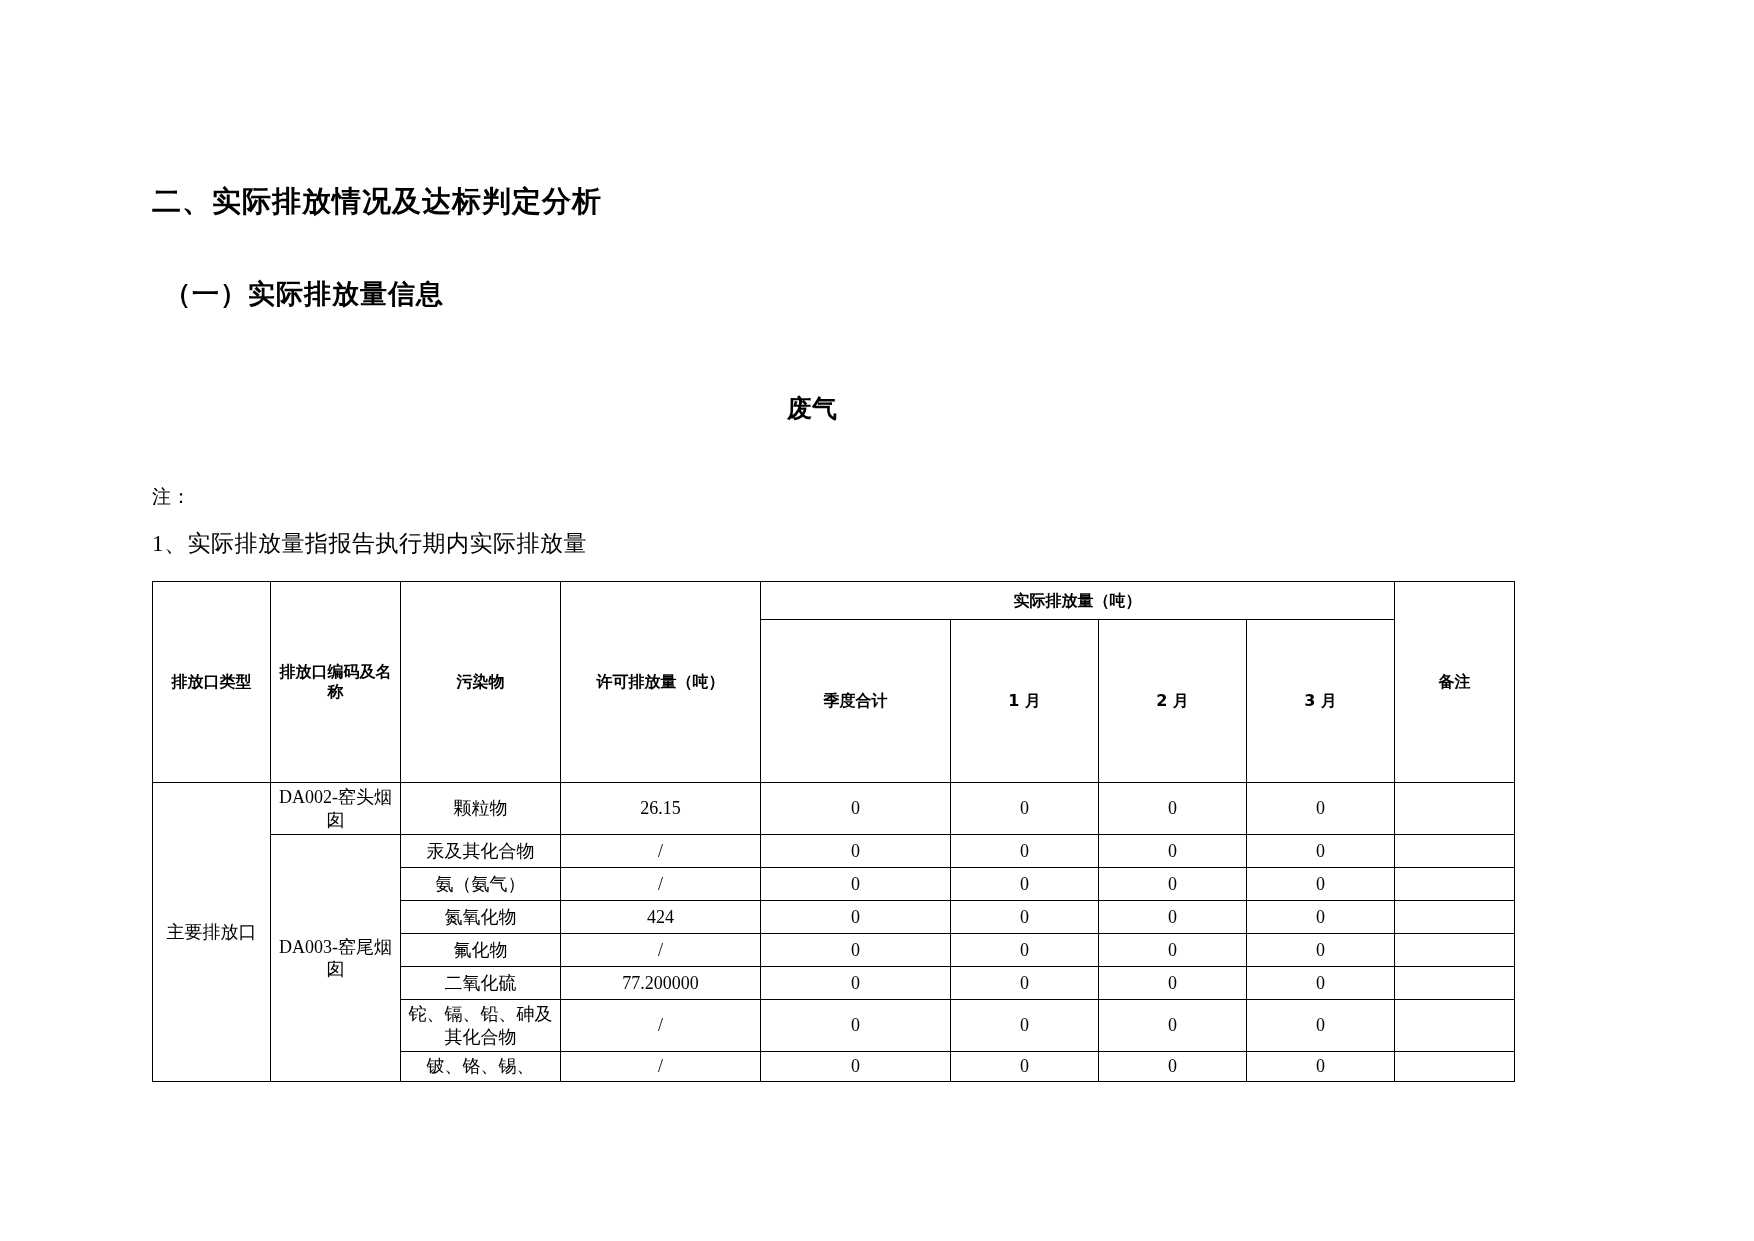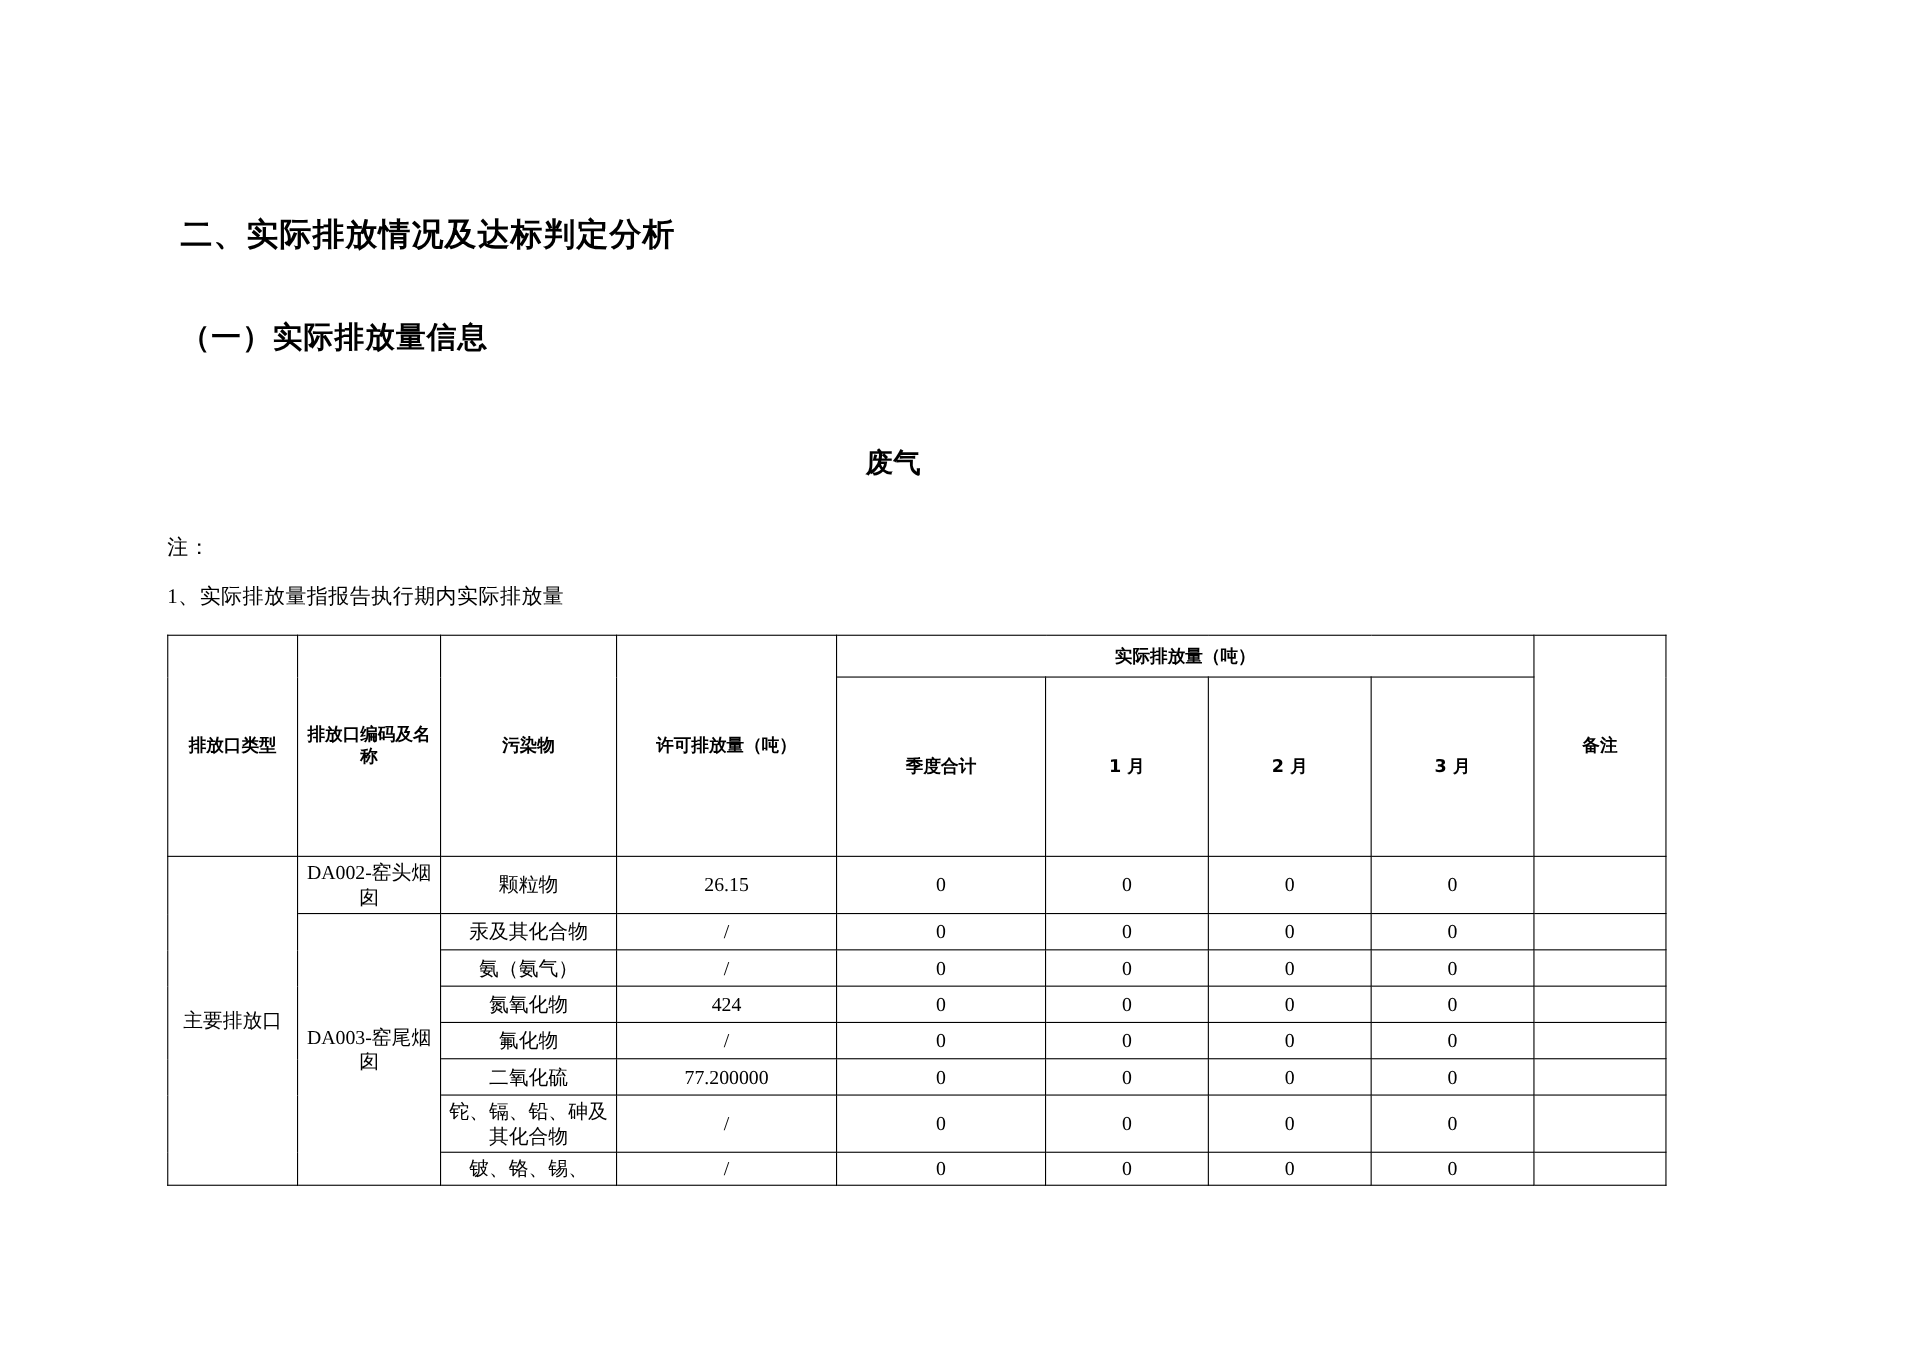"二、实际排放情况及达标判定分析" .h-section { margin: 12px -> 0 }
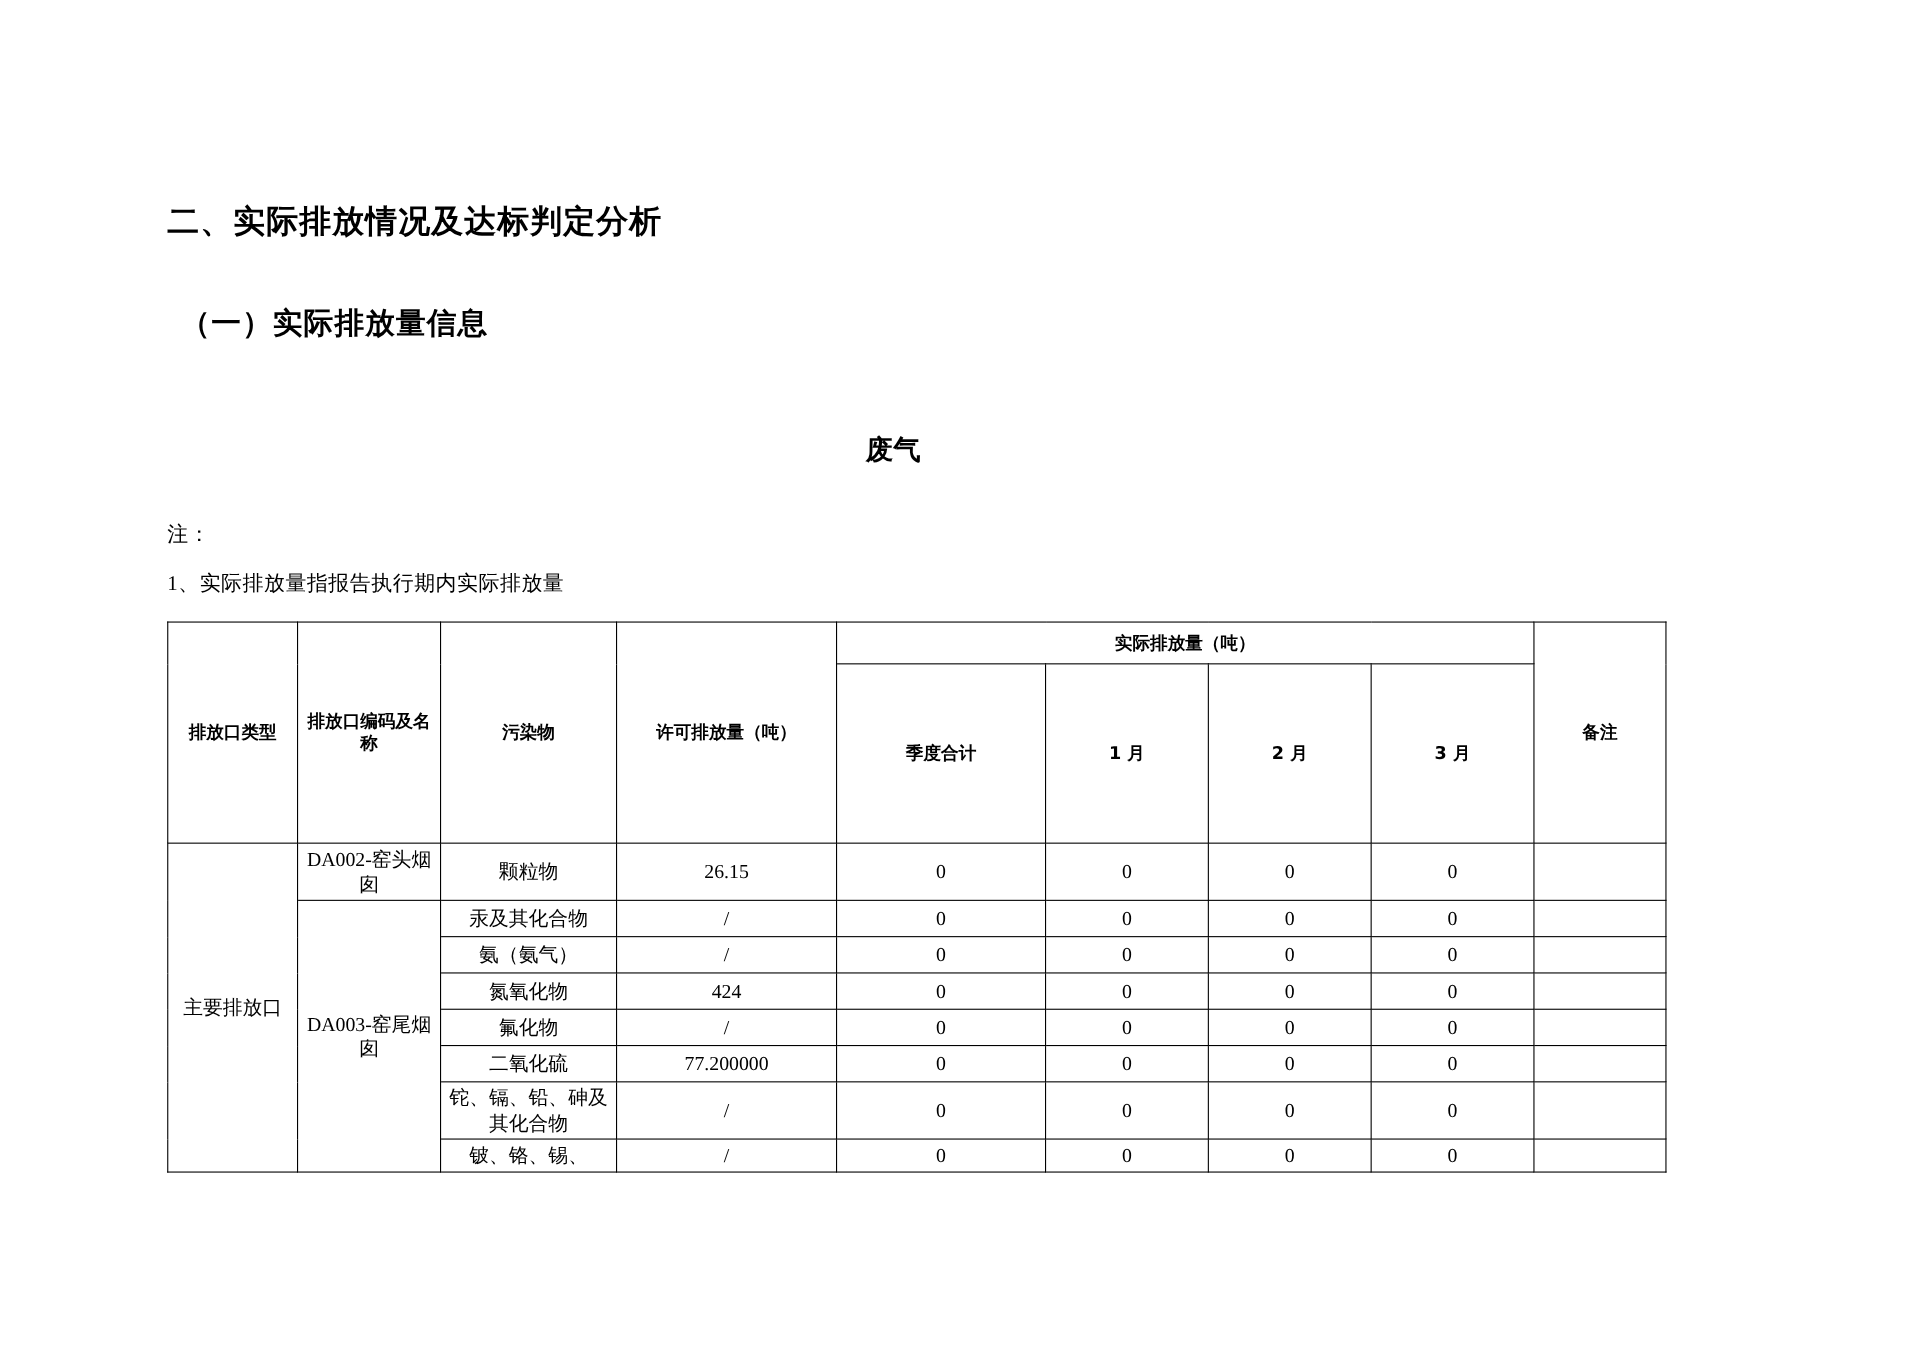"废气" .h-center { margin: 0 -> 11px }
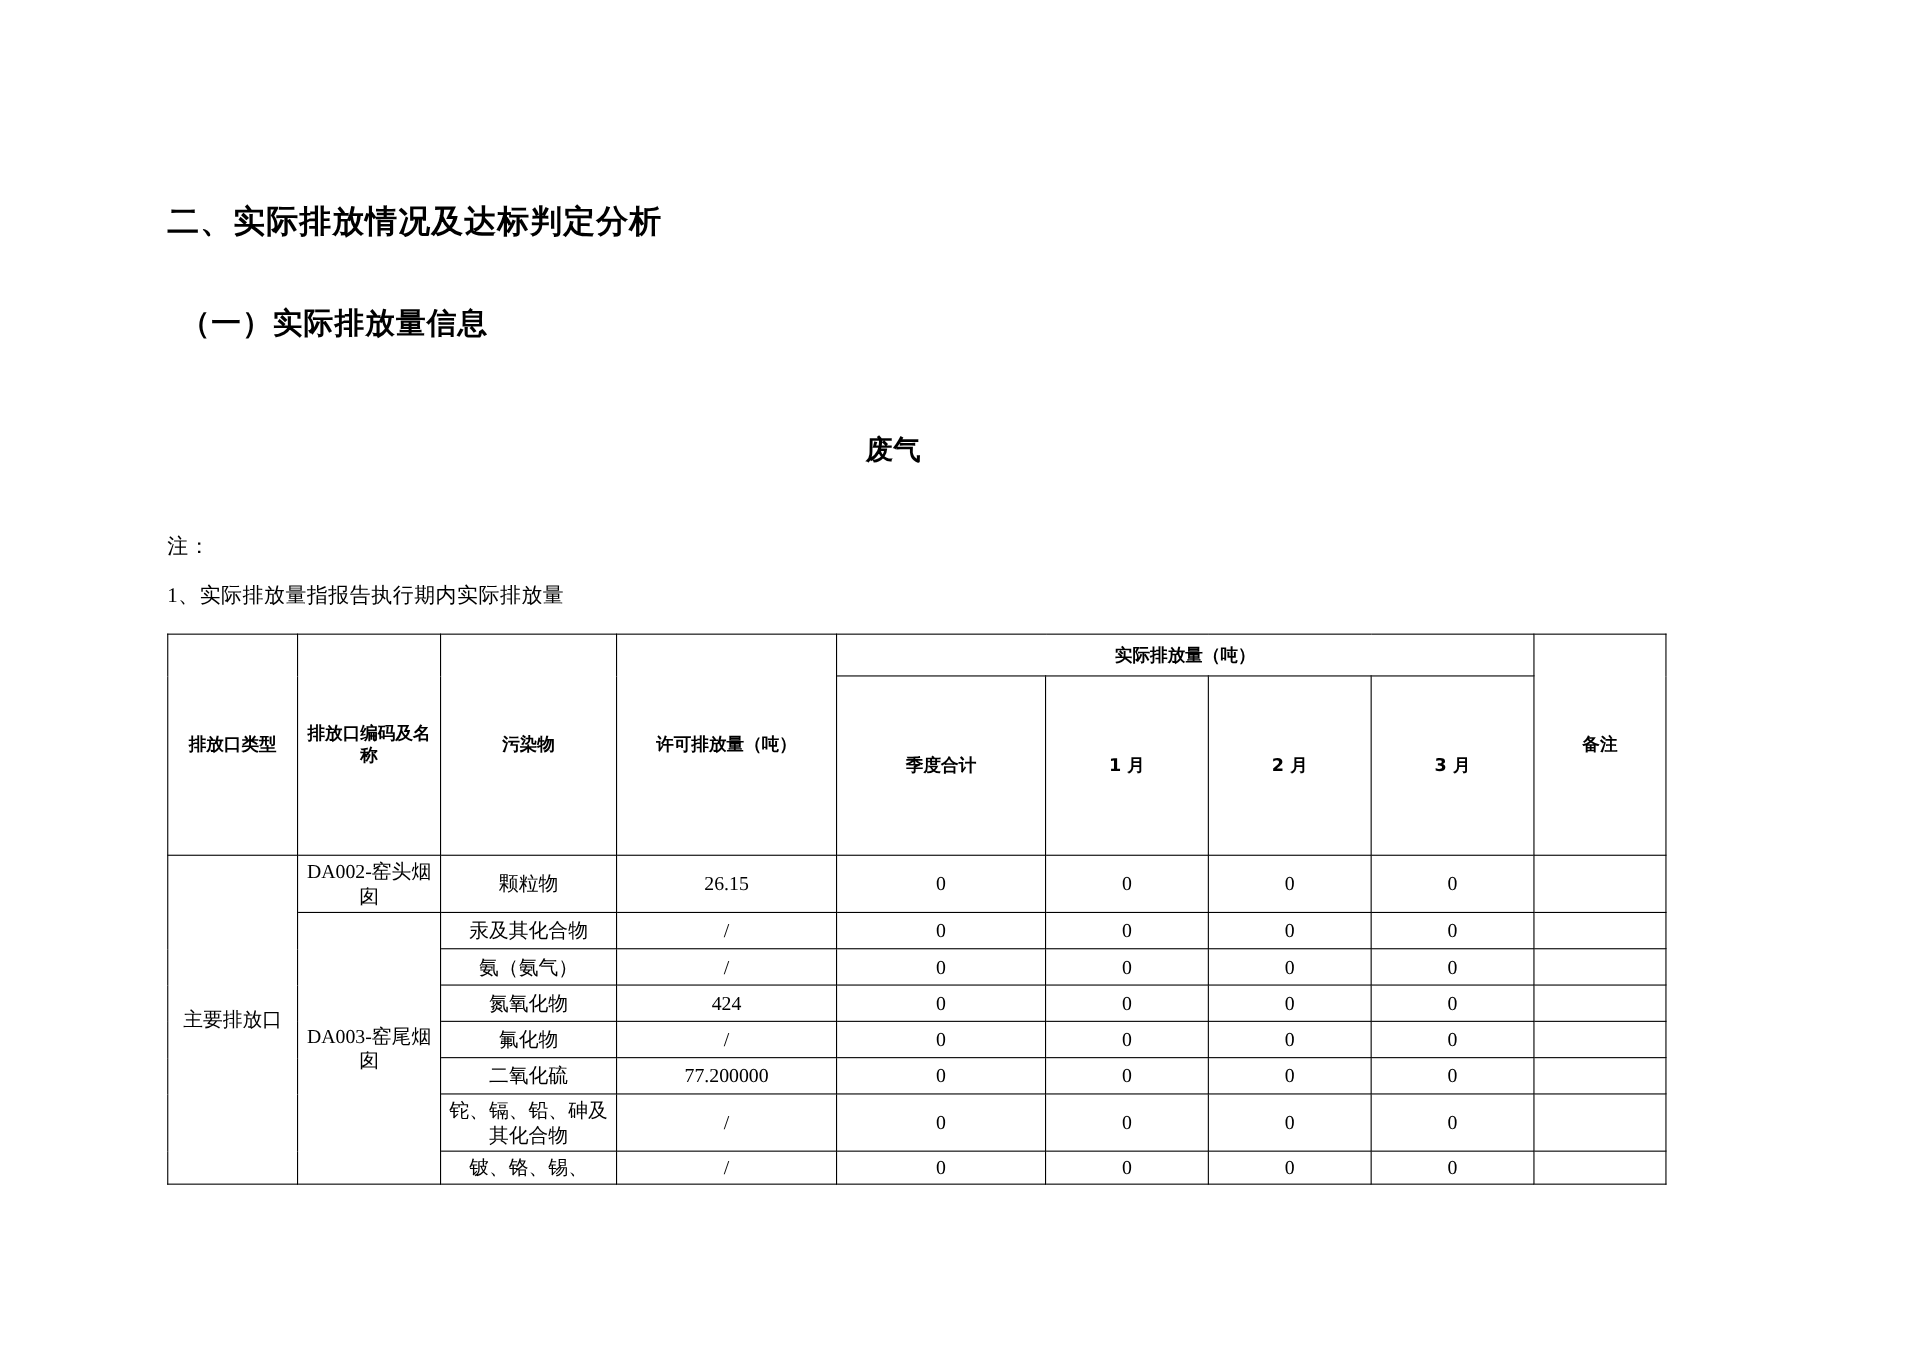"1、实际排放量指报告执行期内实际排放量" .note-line { font-size: 19px -> 23px }
